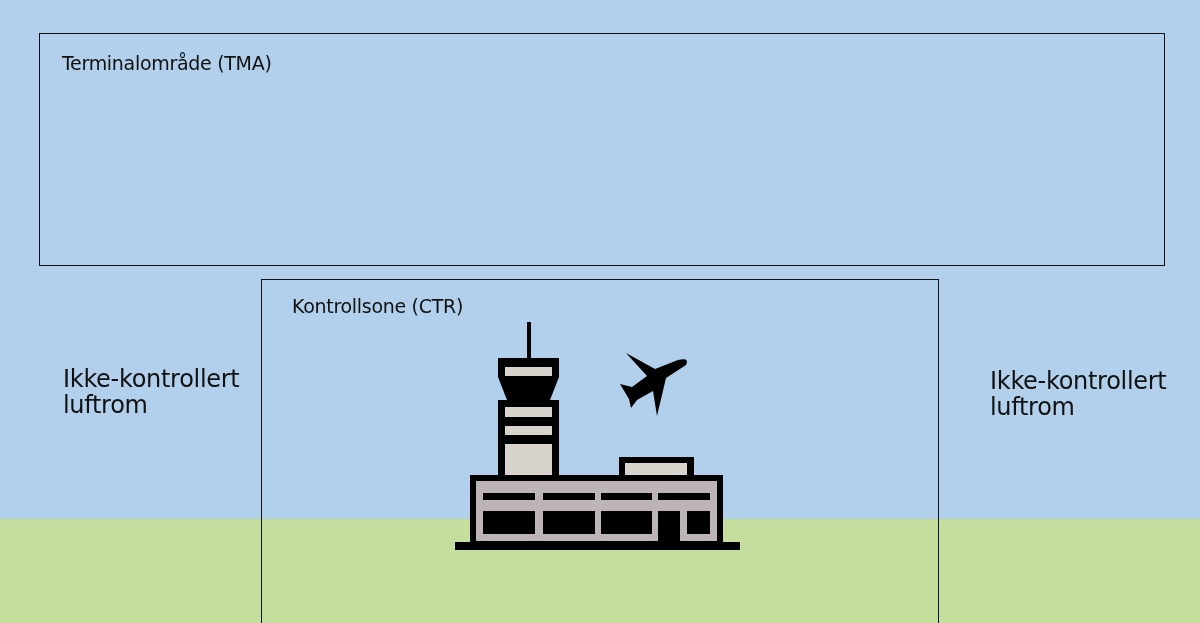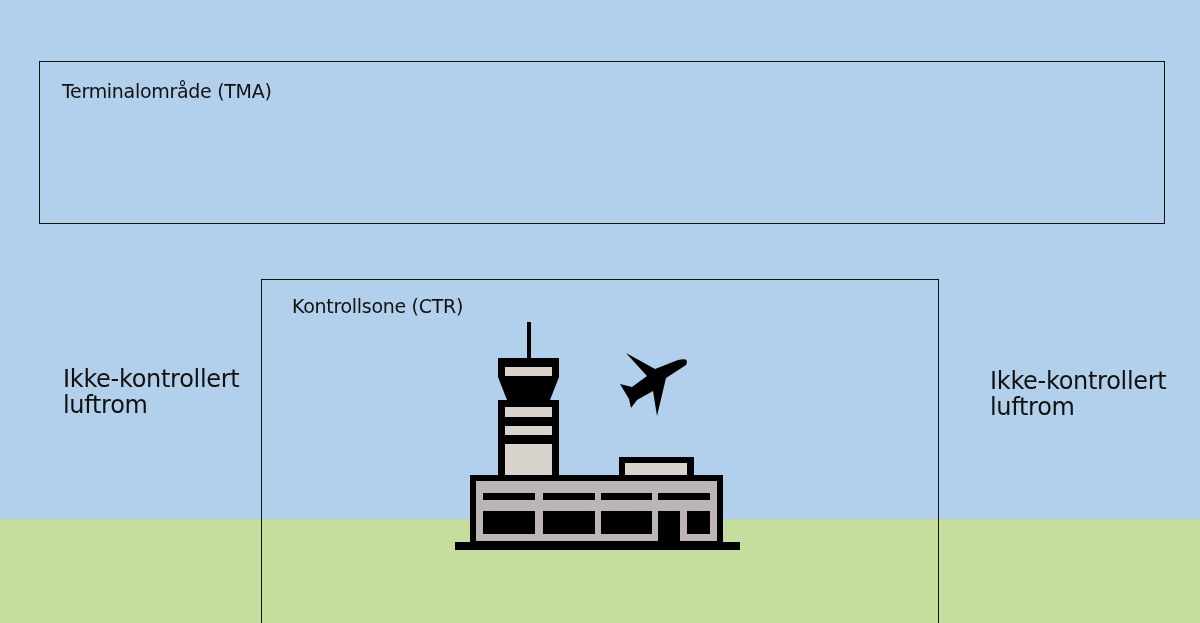"Terminalområde (TMA)" .tma { height: 163px -> 233px; top: 61px -> 33px }
